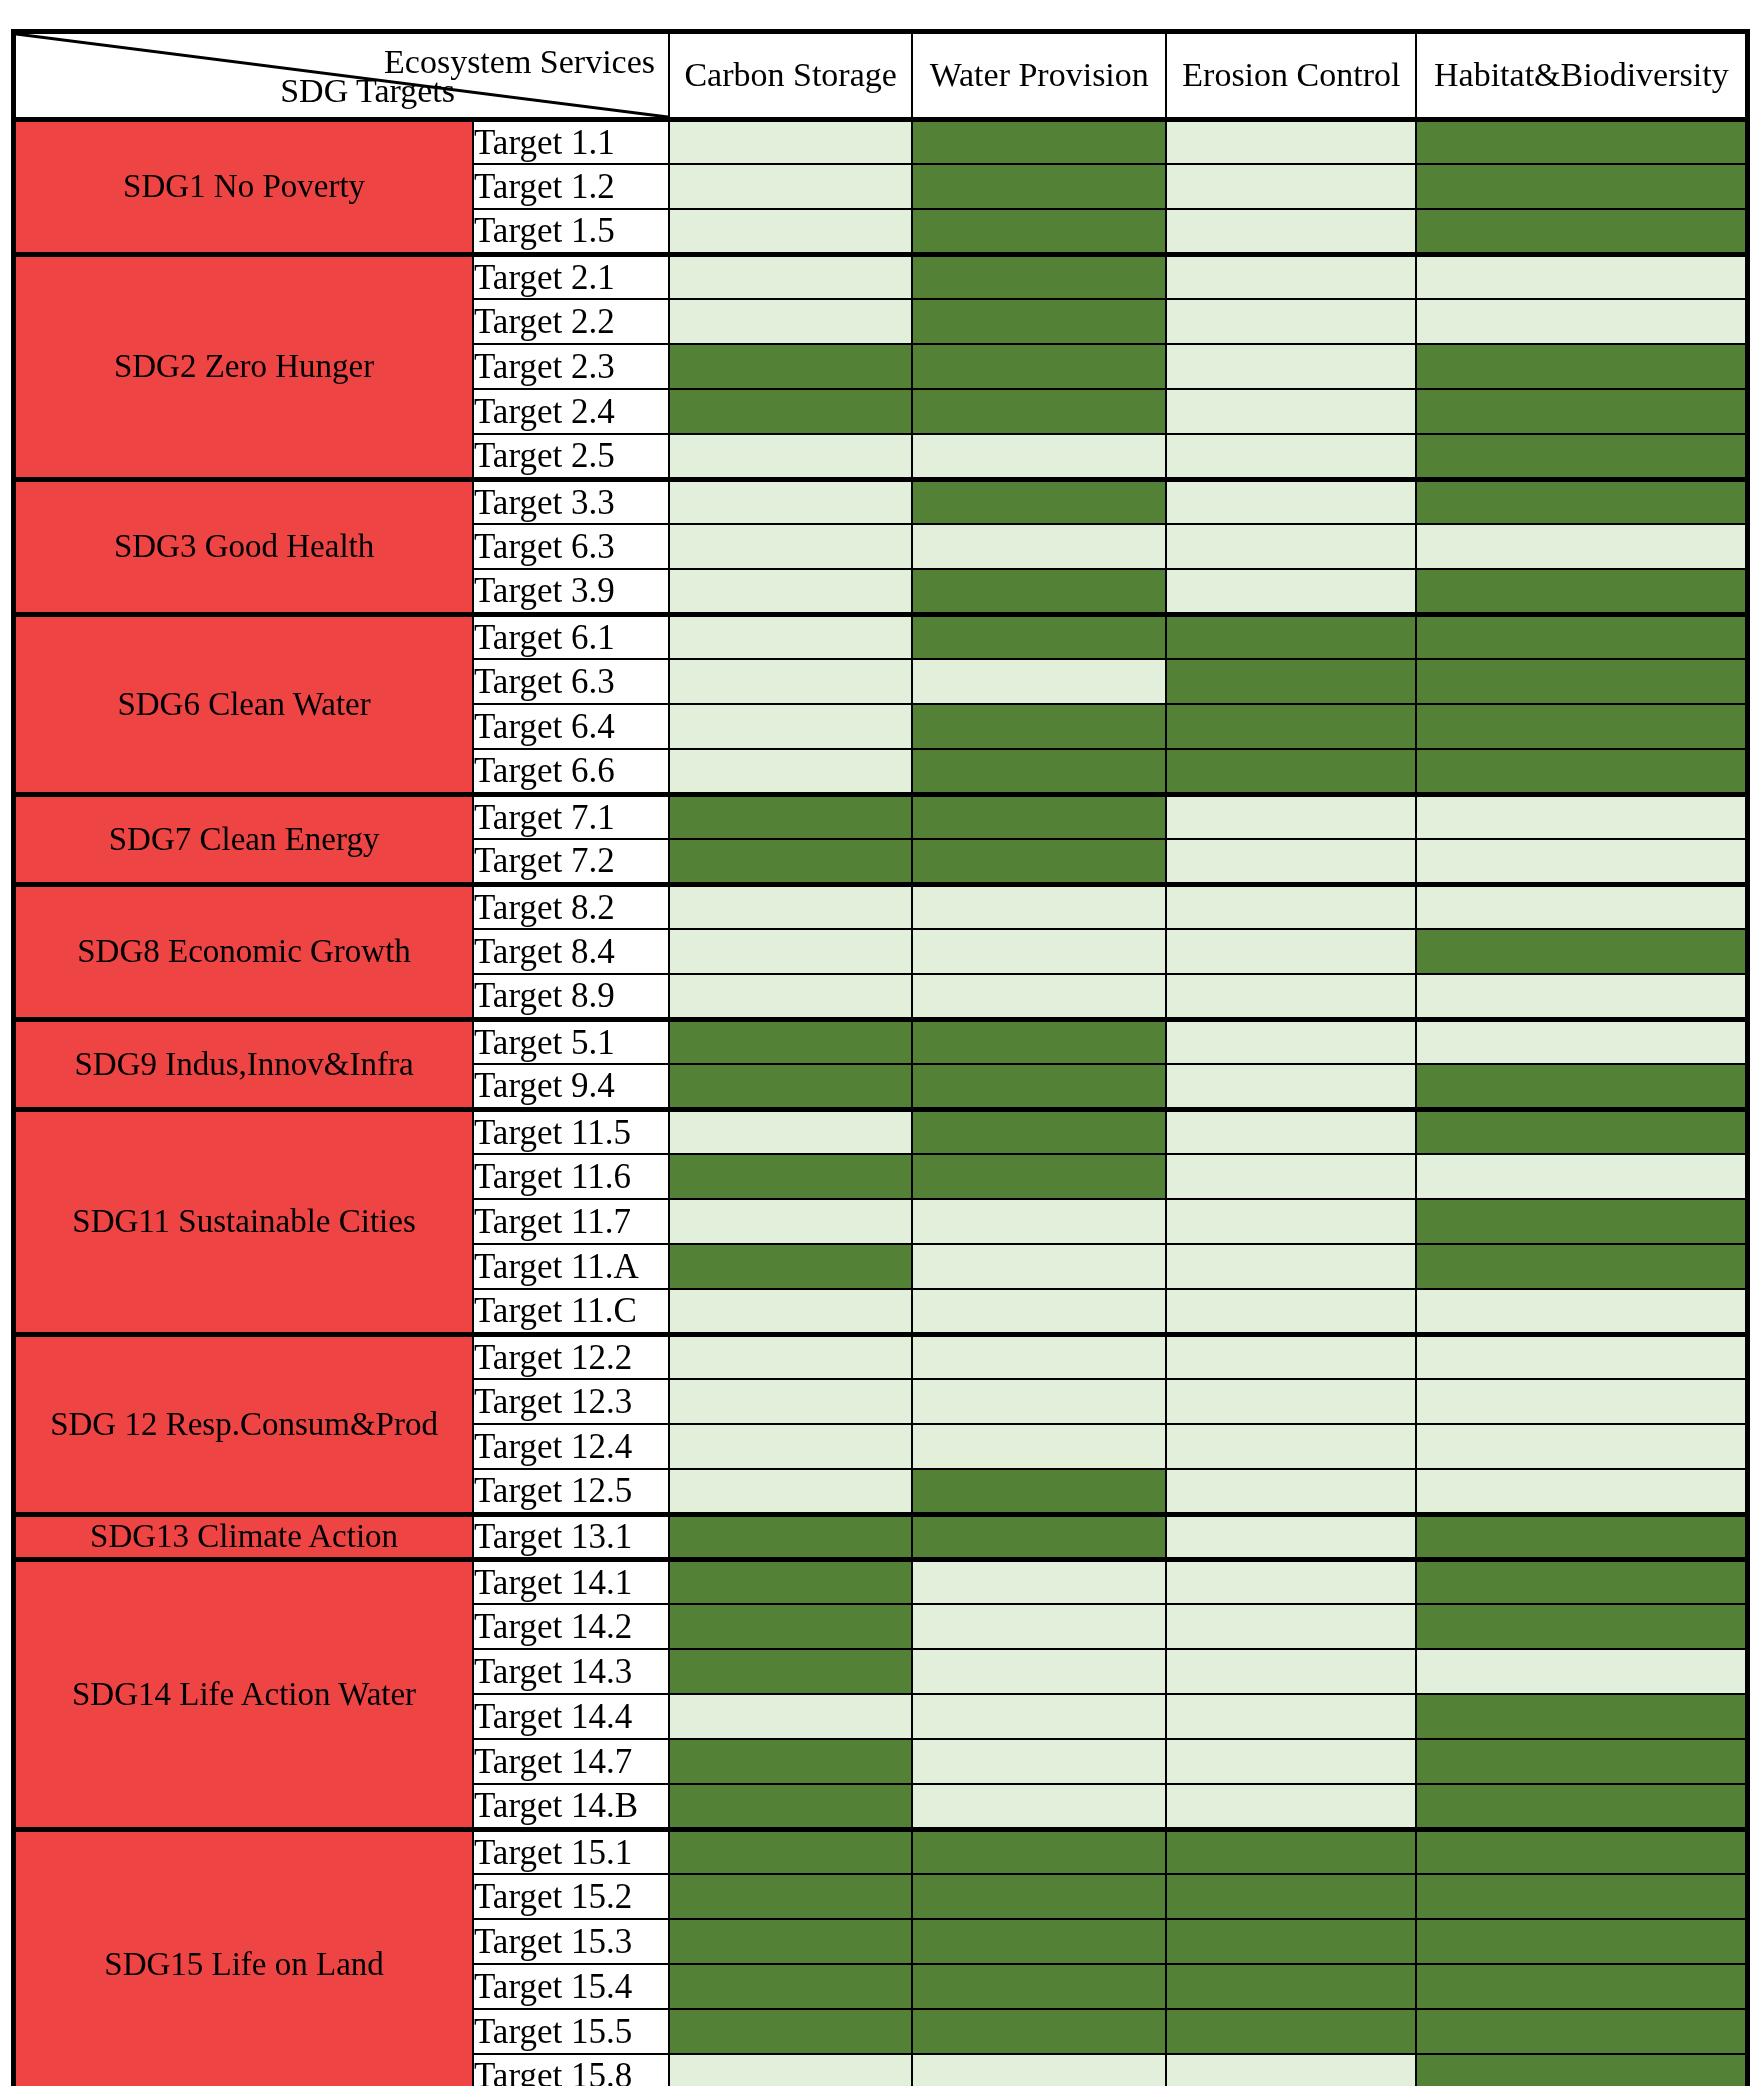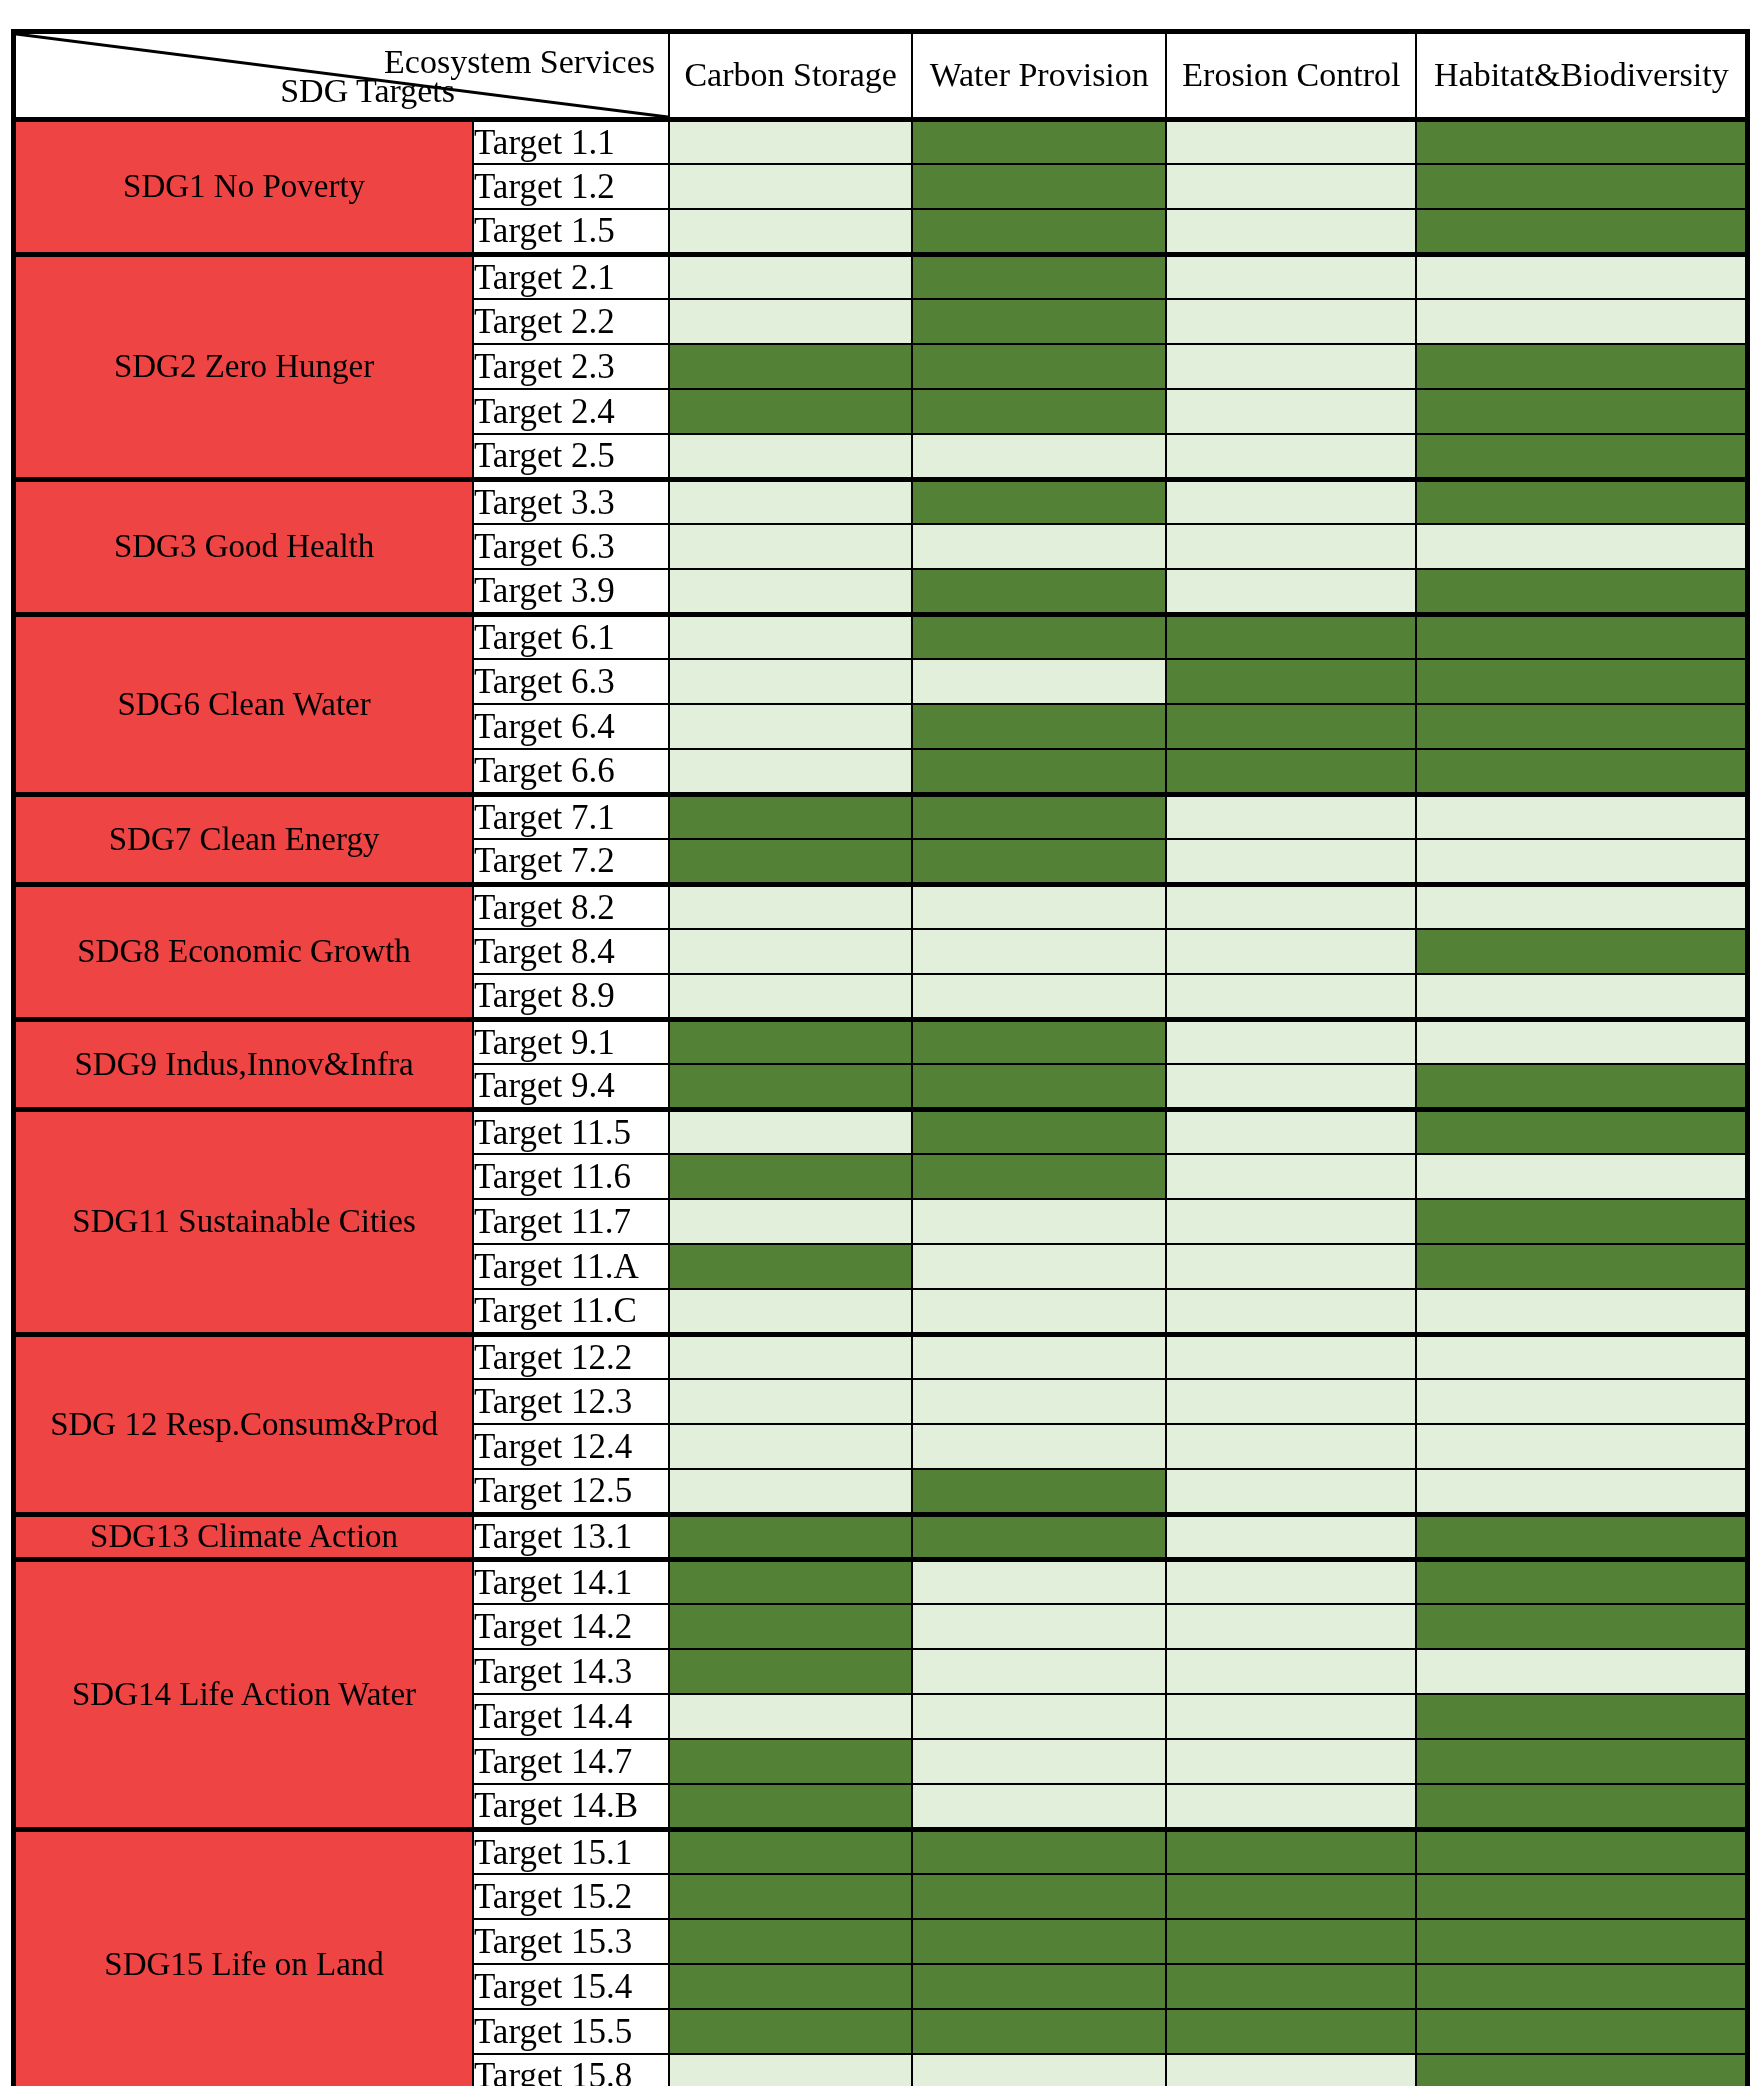"Target 9.1" td.target { text: 9.1 -> 5.1 }
